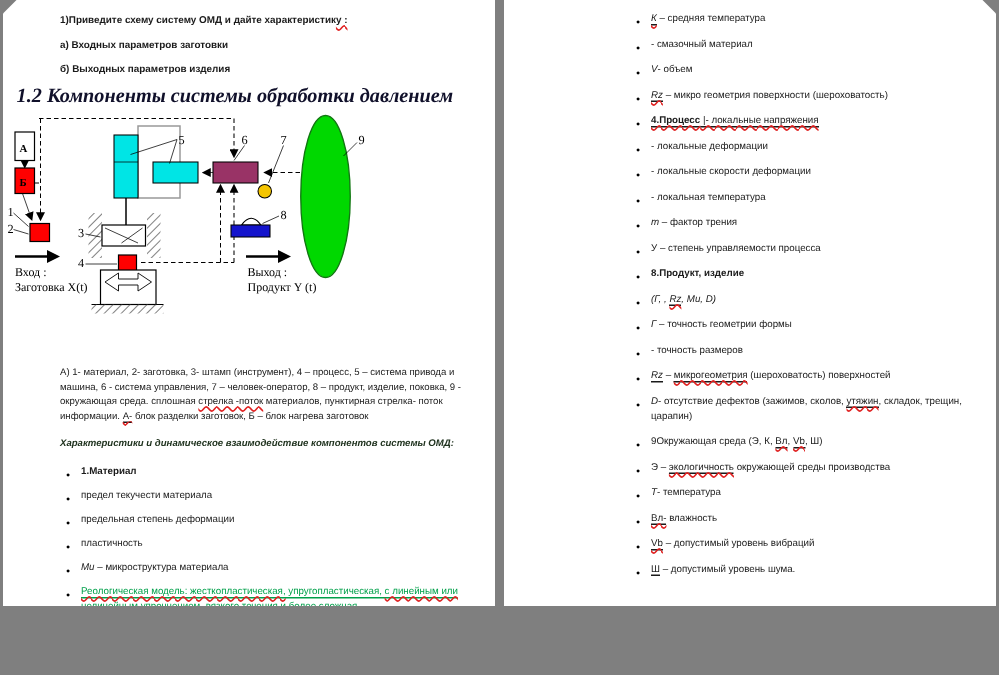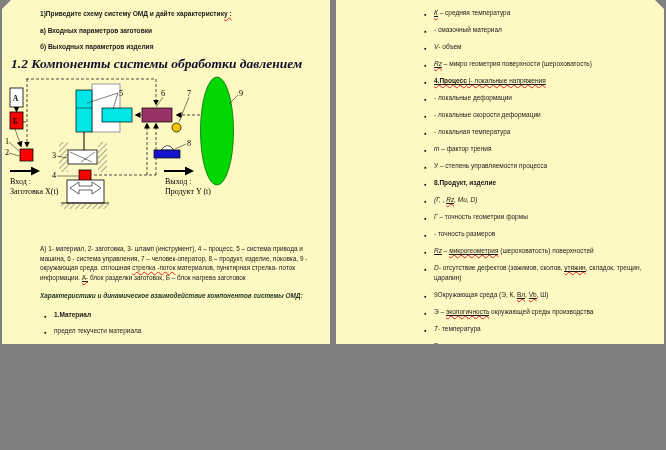"1.2 Компоненты системы обработки" .page { background: #fef9c3 -> #ffffff; height: 344px -> 404px }
